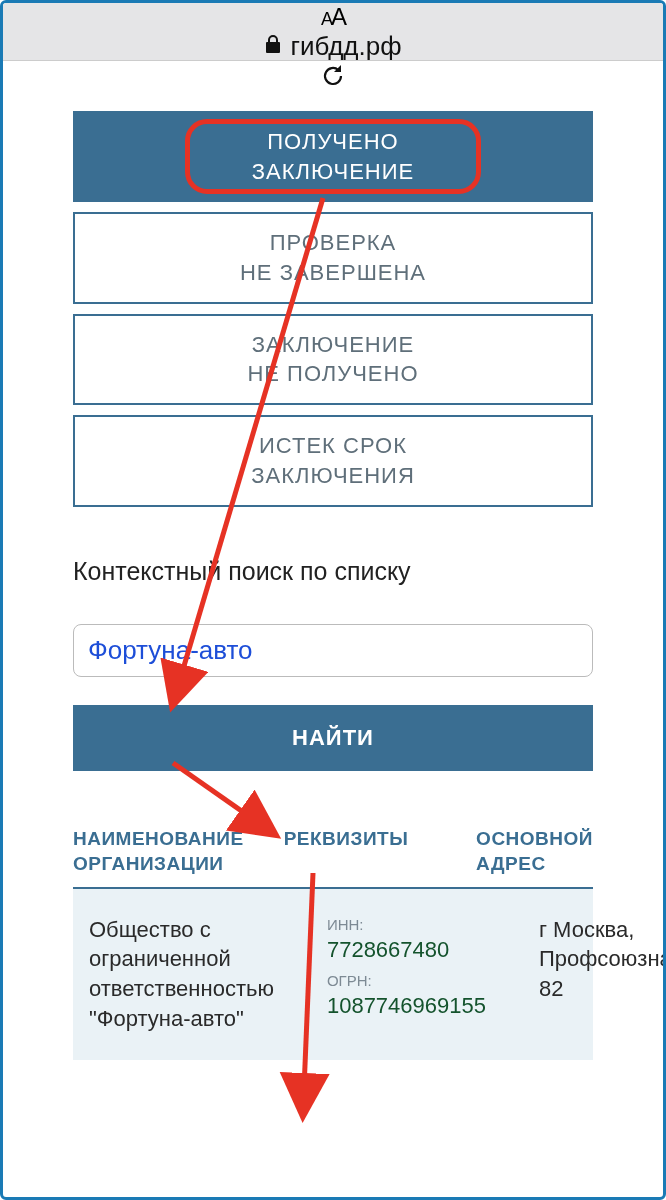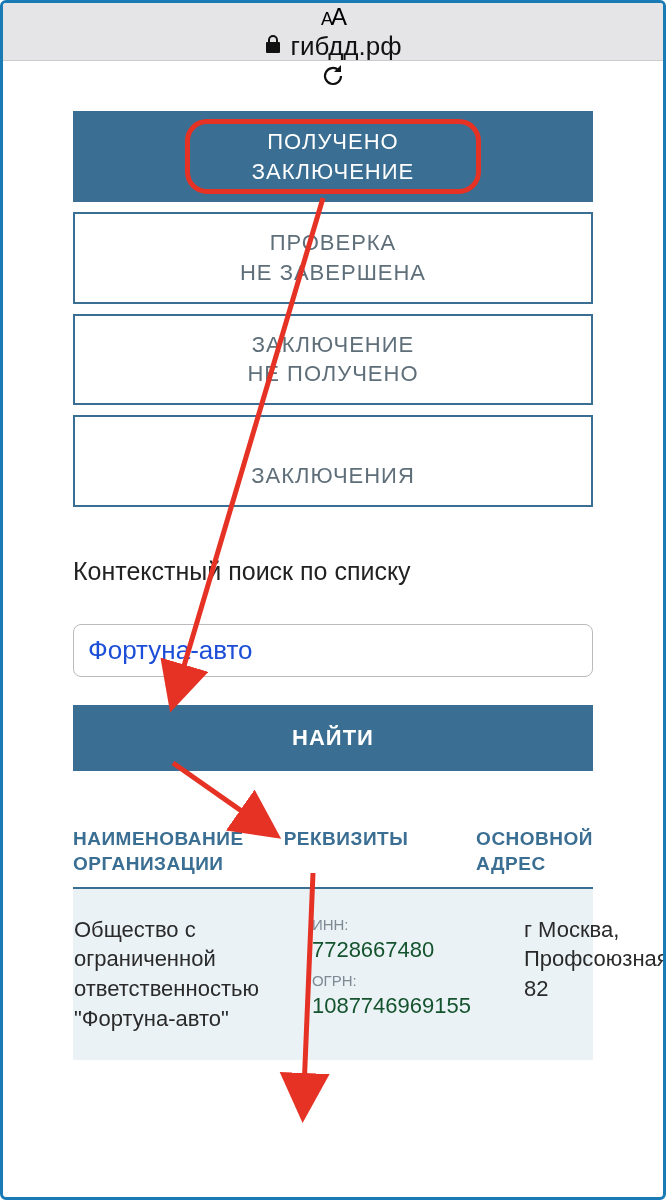"ИСТЕК СРОК" span { html: none -> <span>ИСТЕК СРОК</span> }
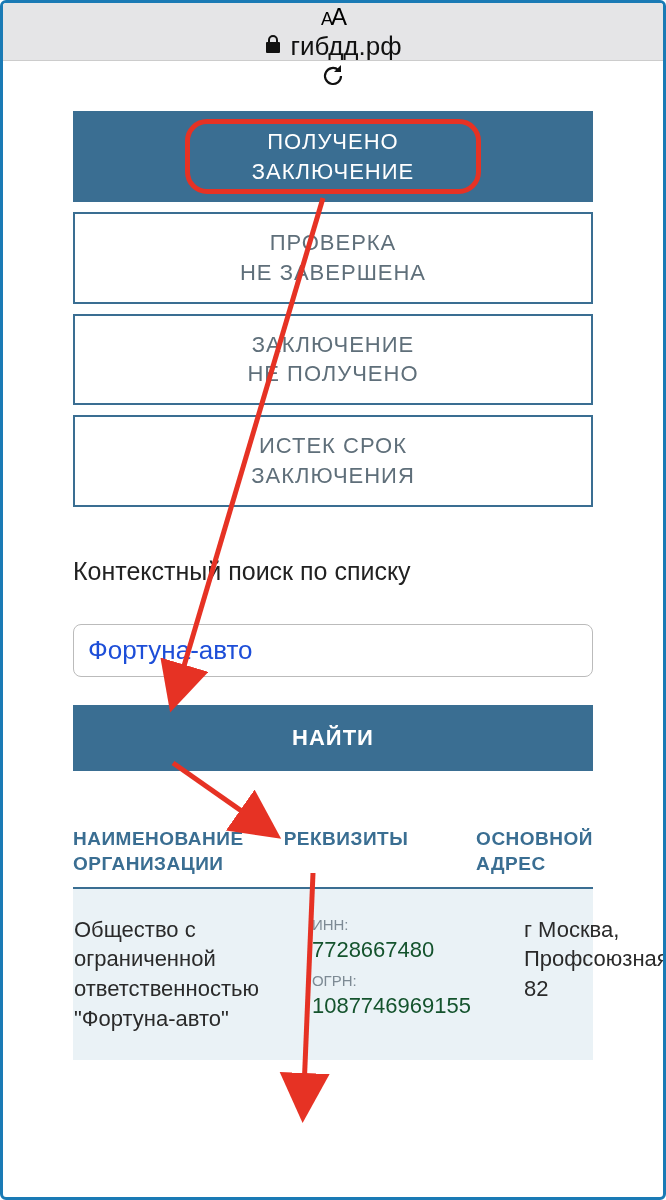"Общество с ограниченной ответственностью" .trow { padding: 26px 0 26px 1px -> 26px 0 26px 16px }
